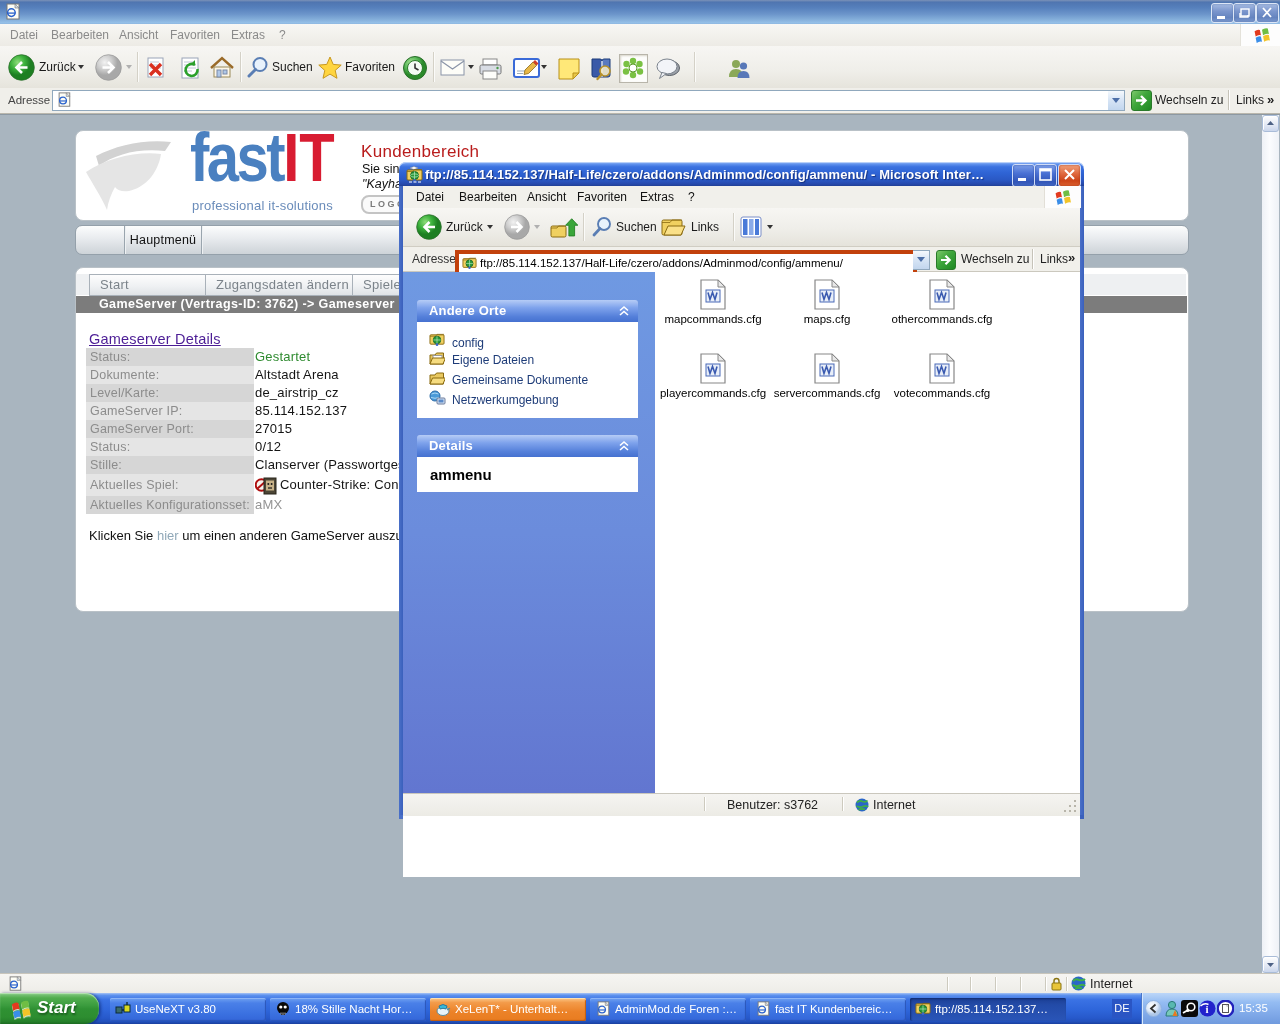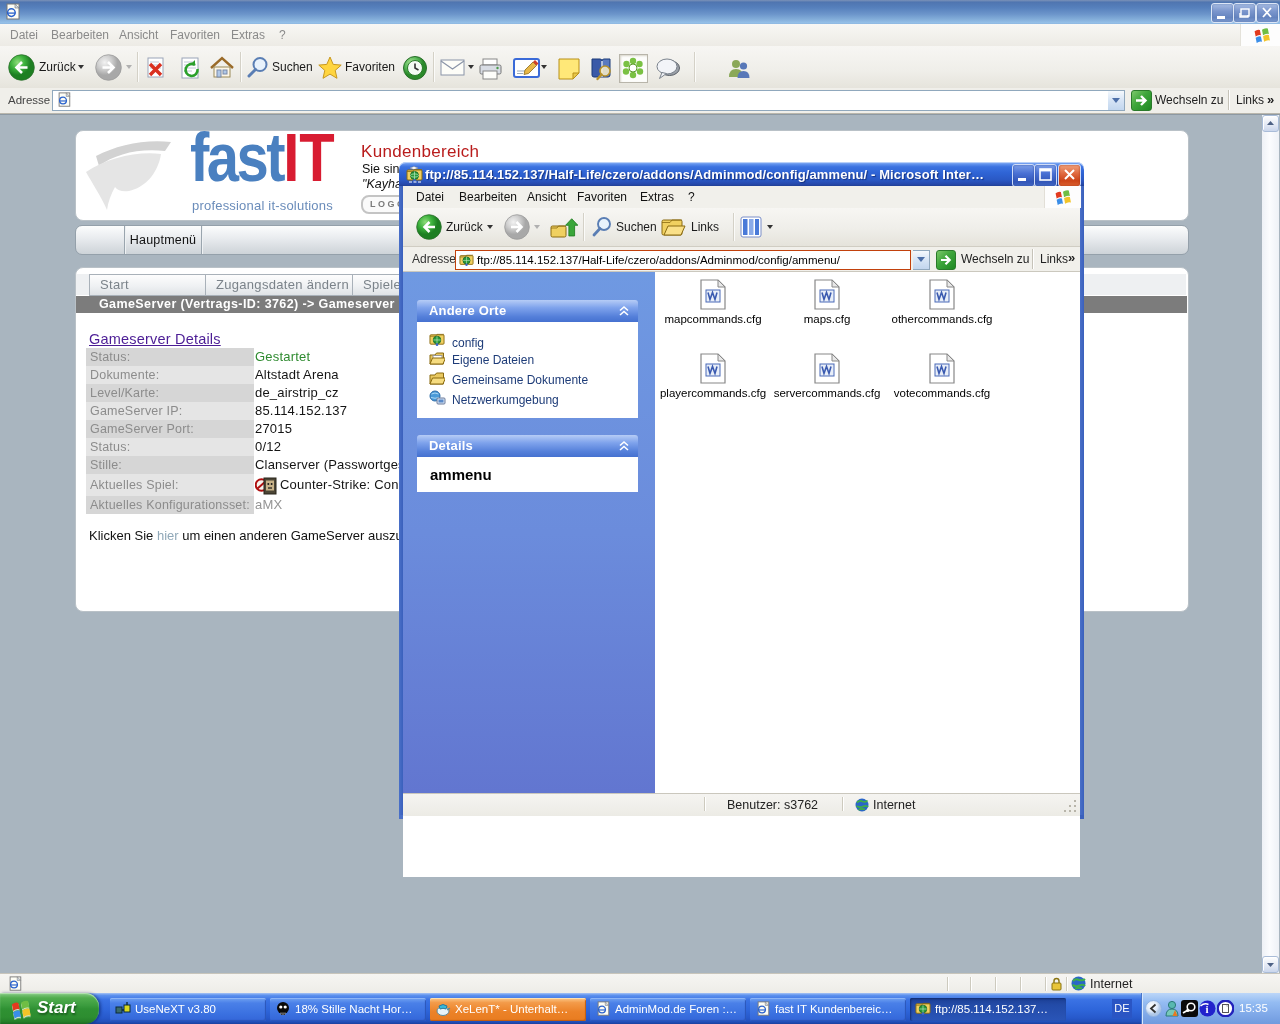"ftp://85.114.152.137/Half-Life/czero/addons/Adminmod/config/ammenu/" div.abs { border: 1px solid #c2410c -> 4px solid #c2410c }
